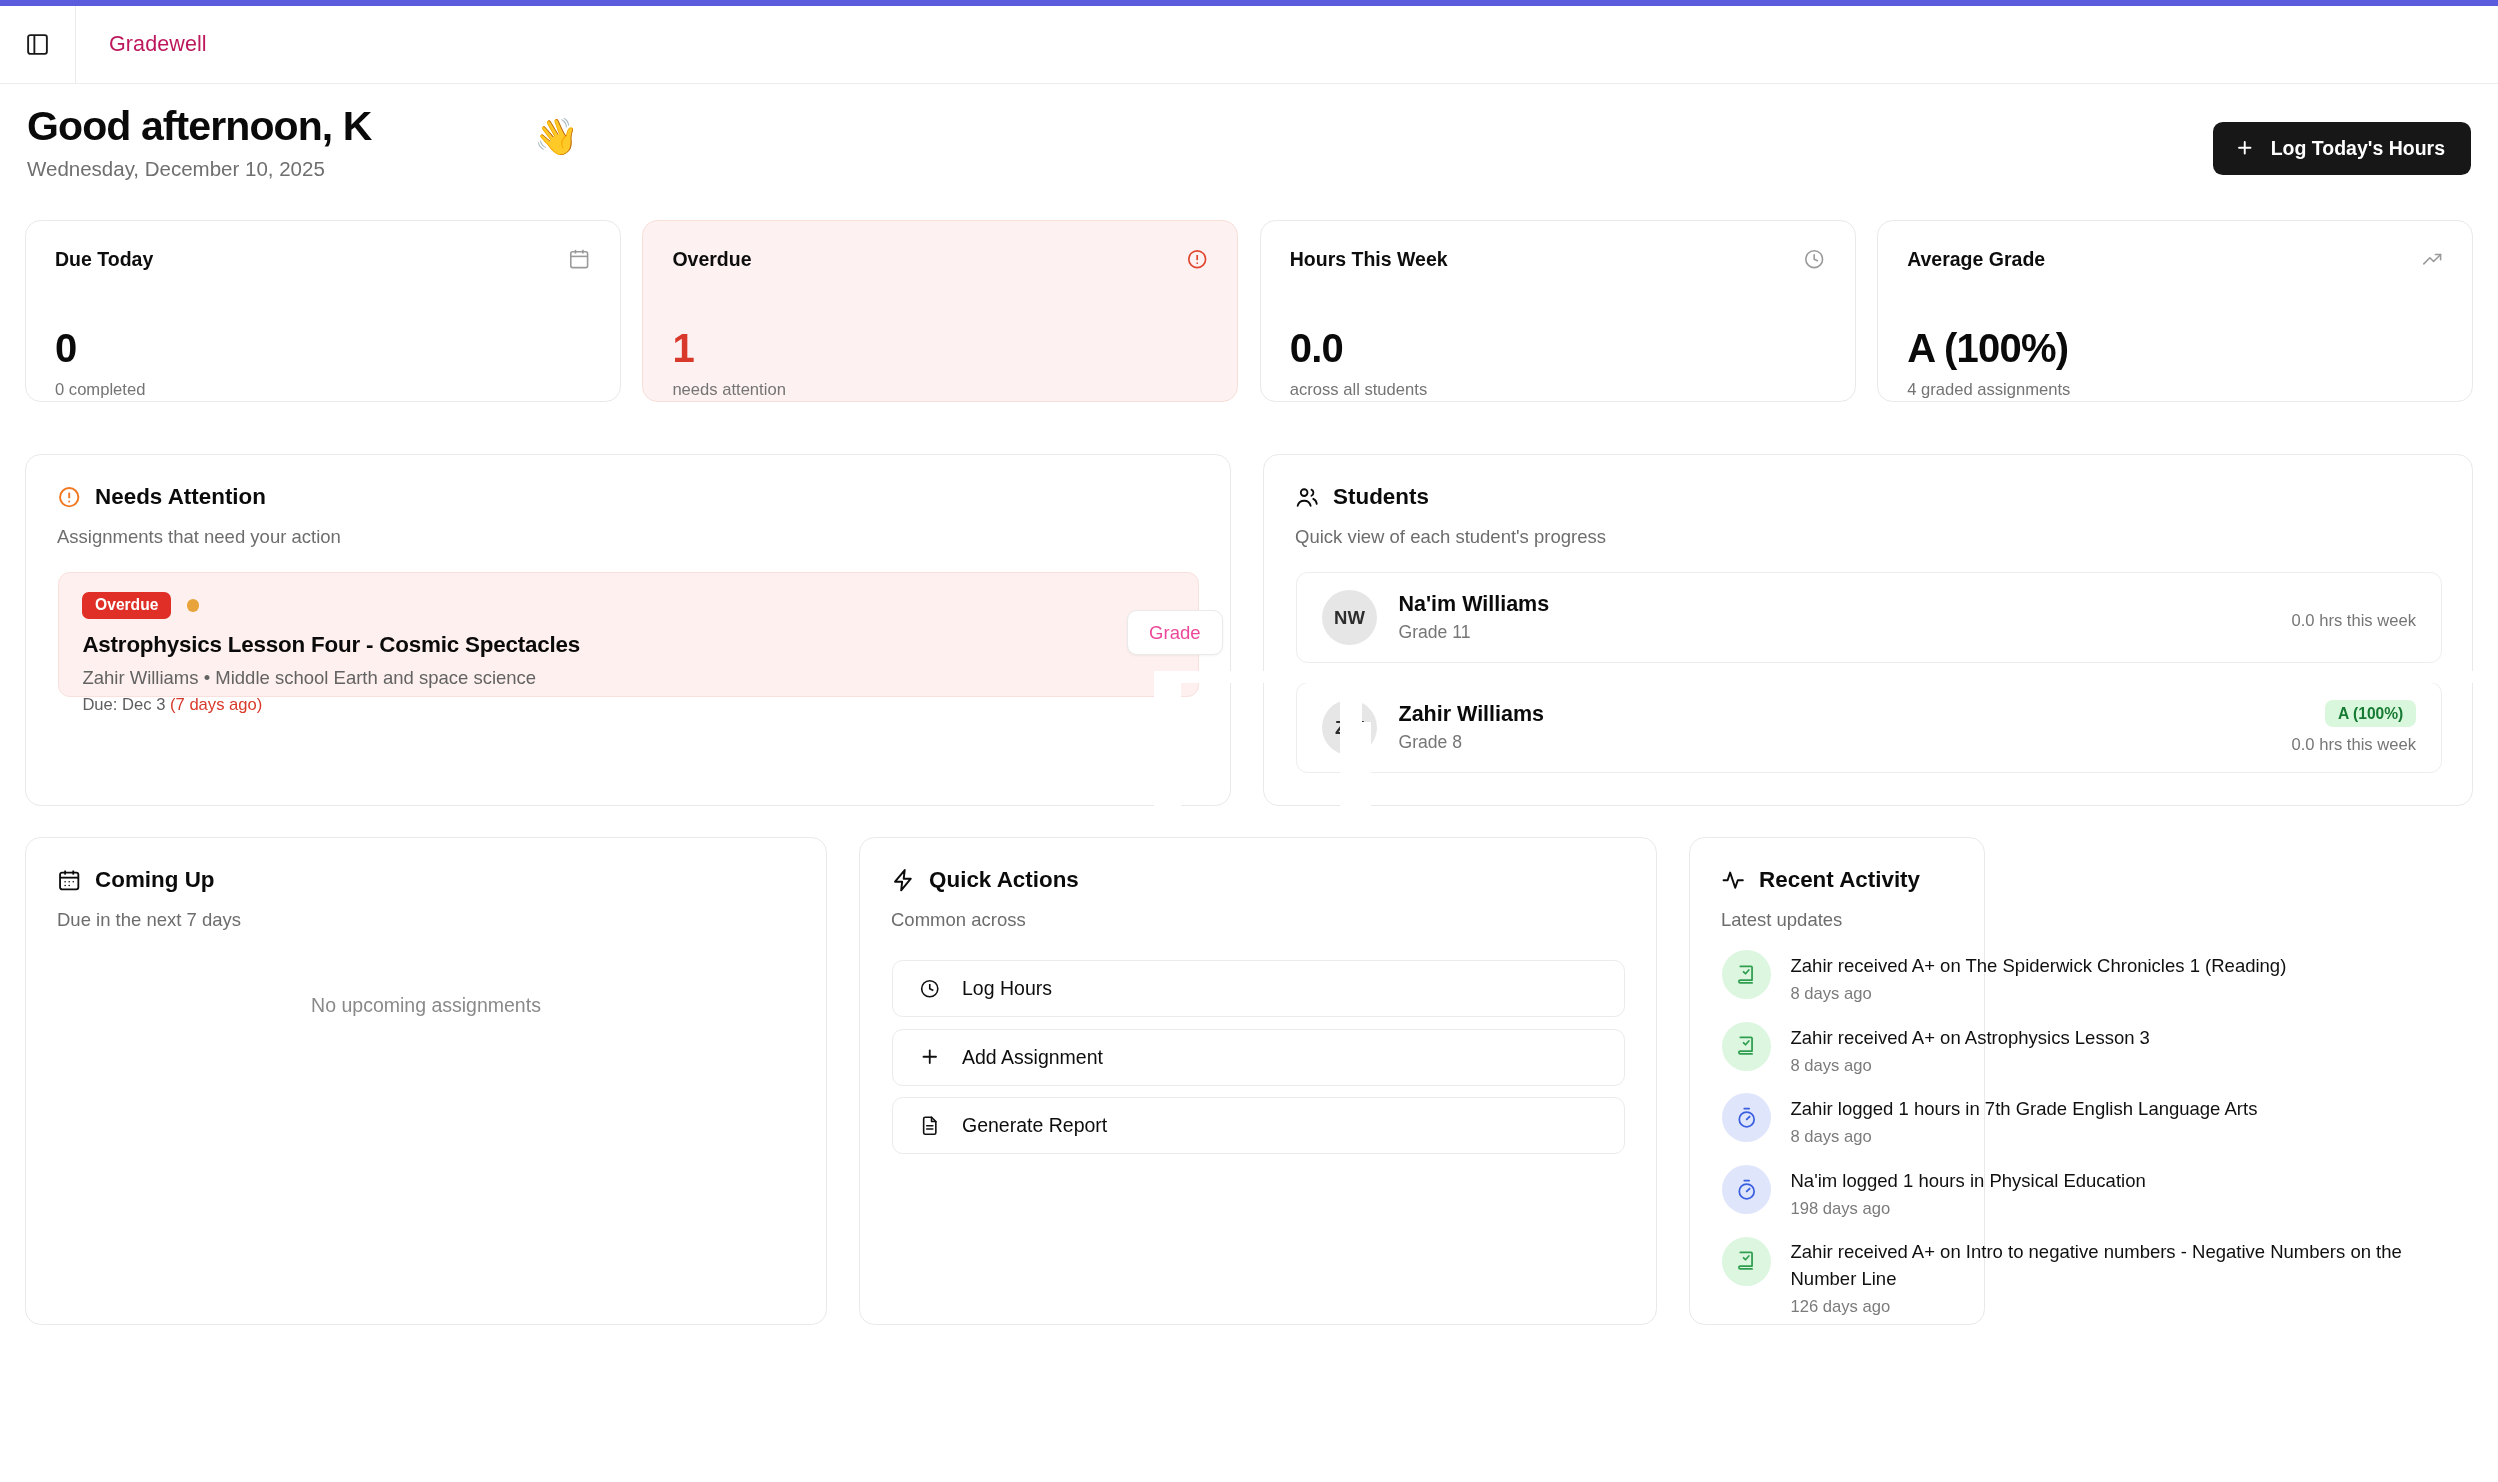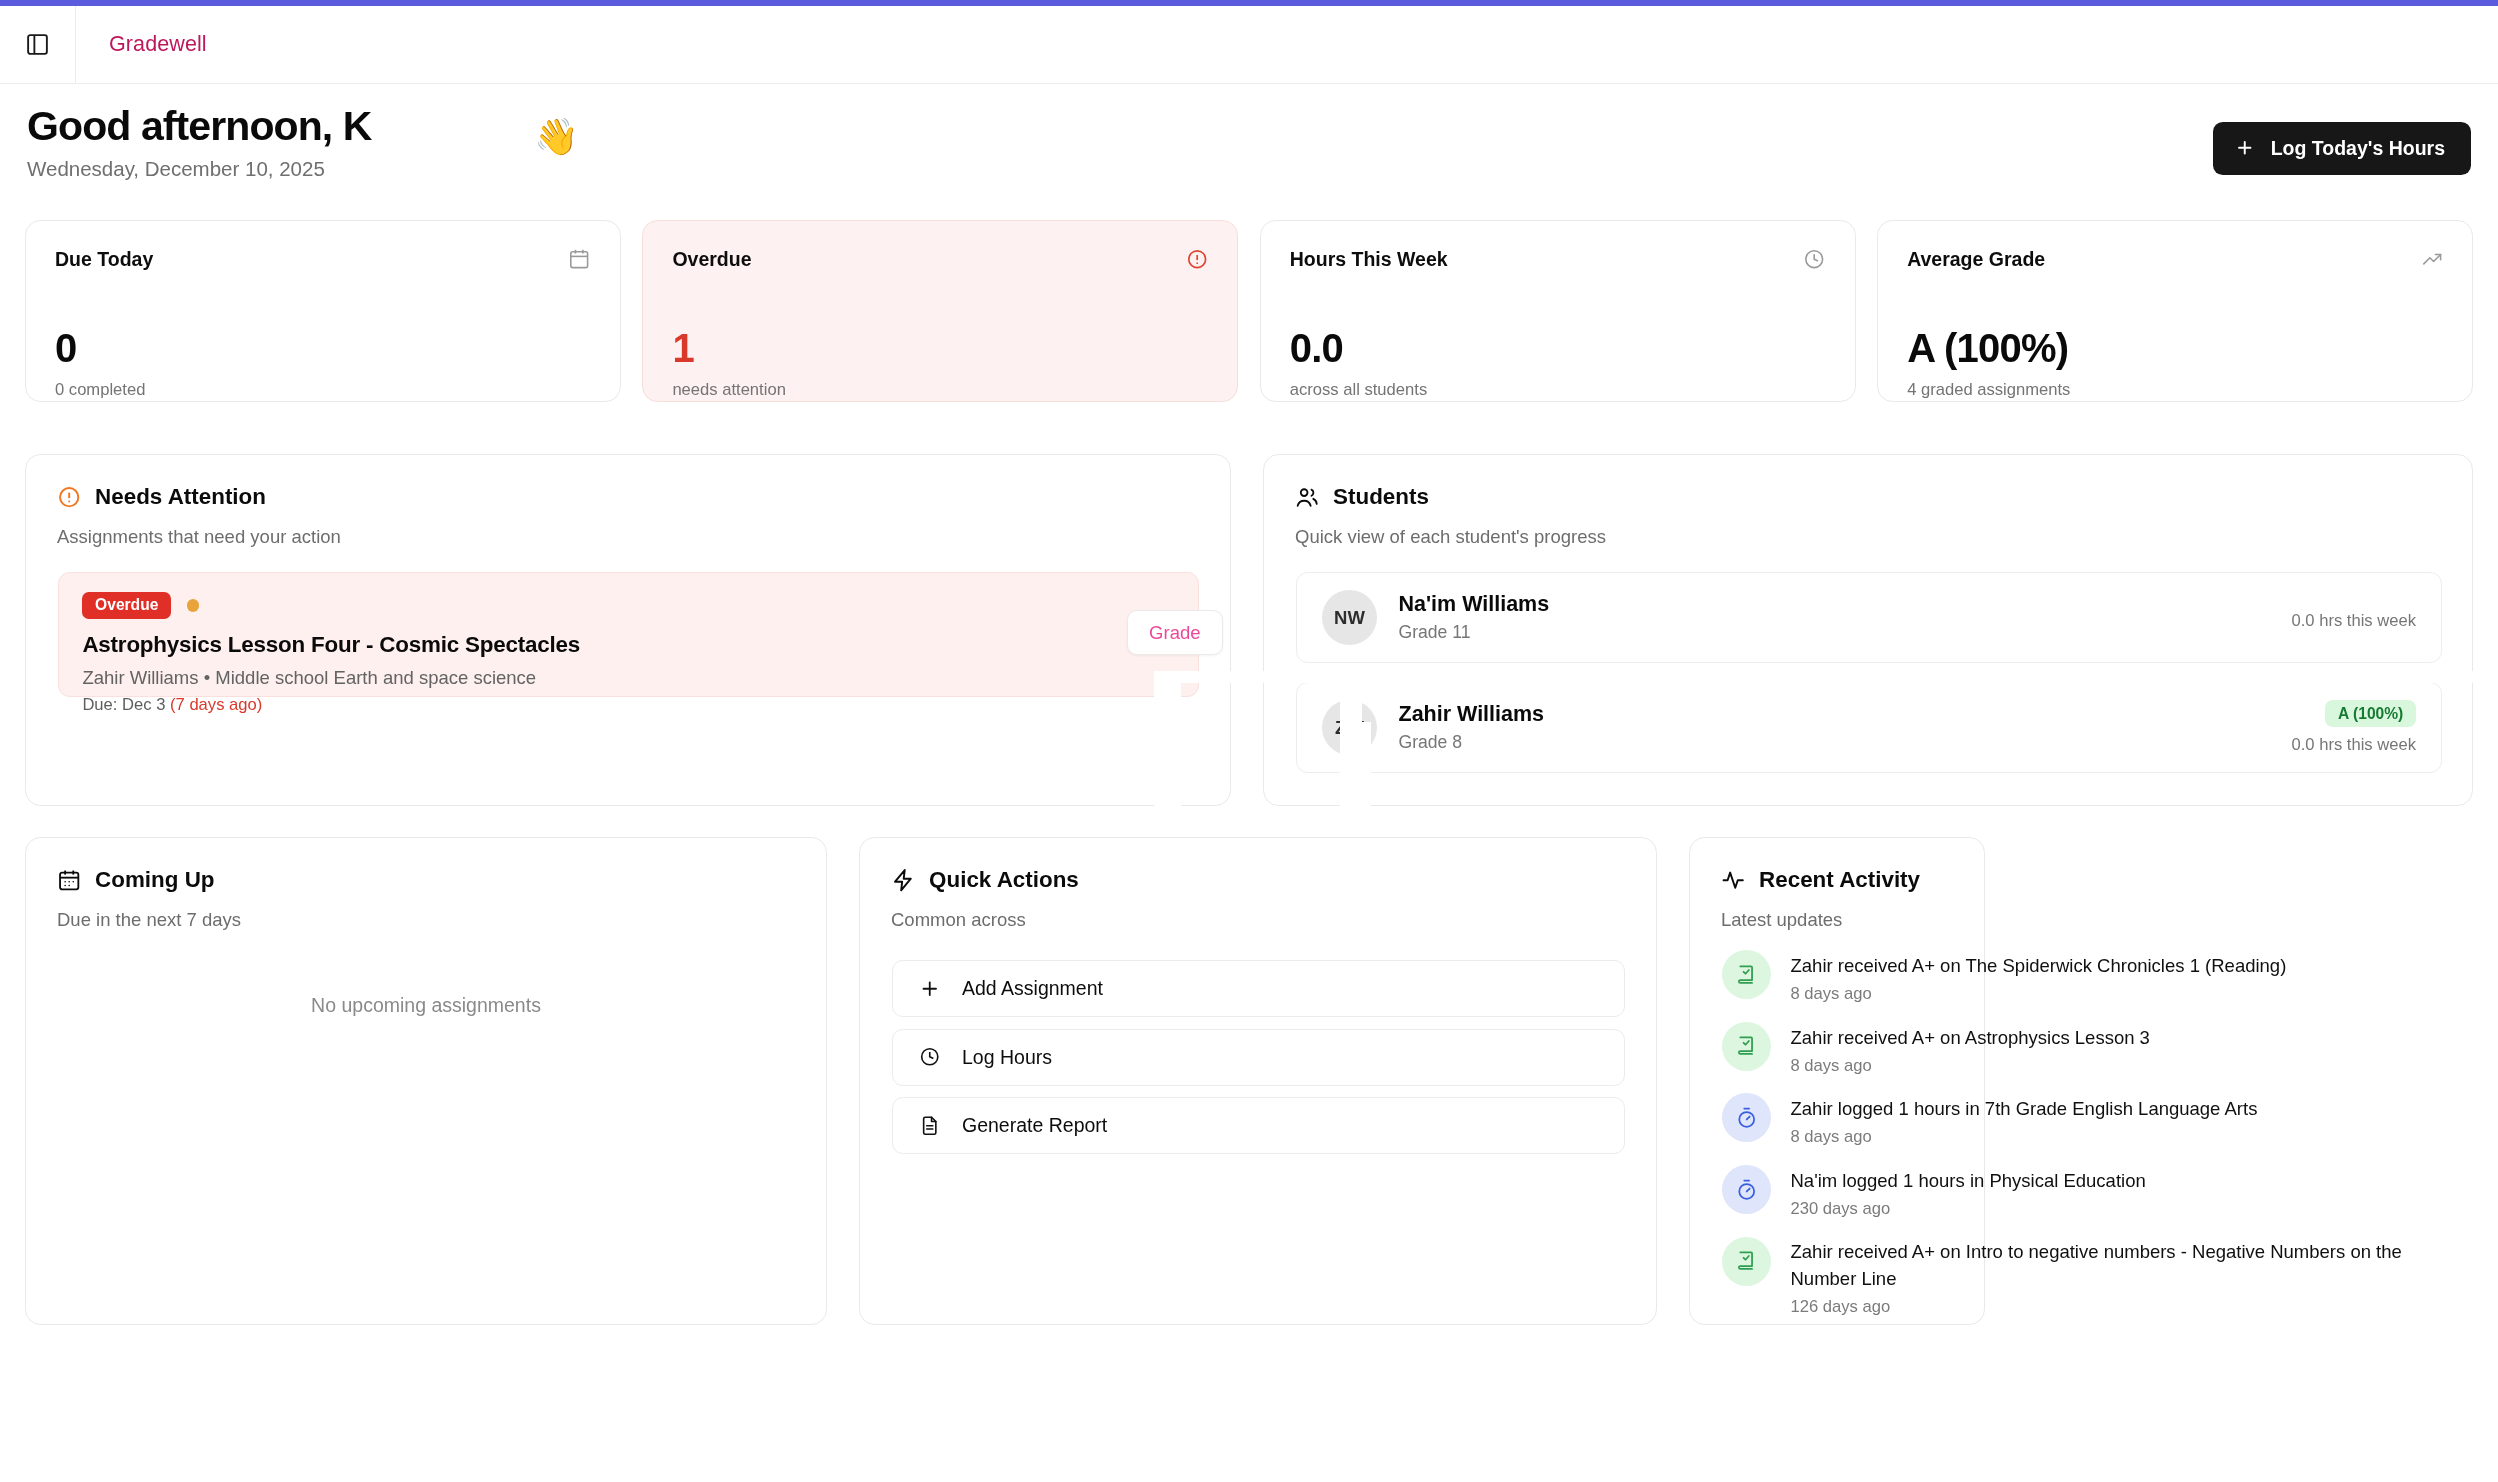"Add Assignment" button.action-btn { order: before "Log Hours" -> after "Log Hours" }
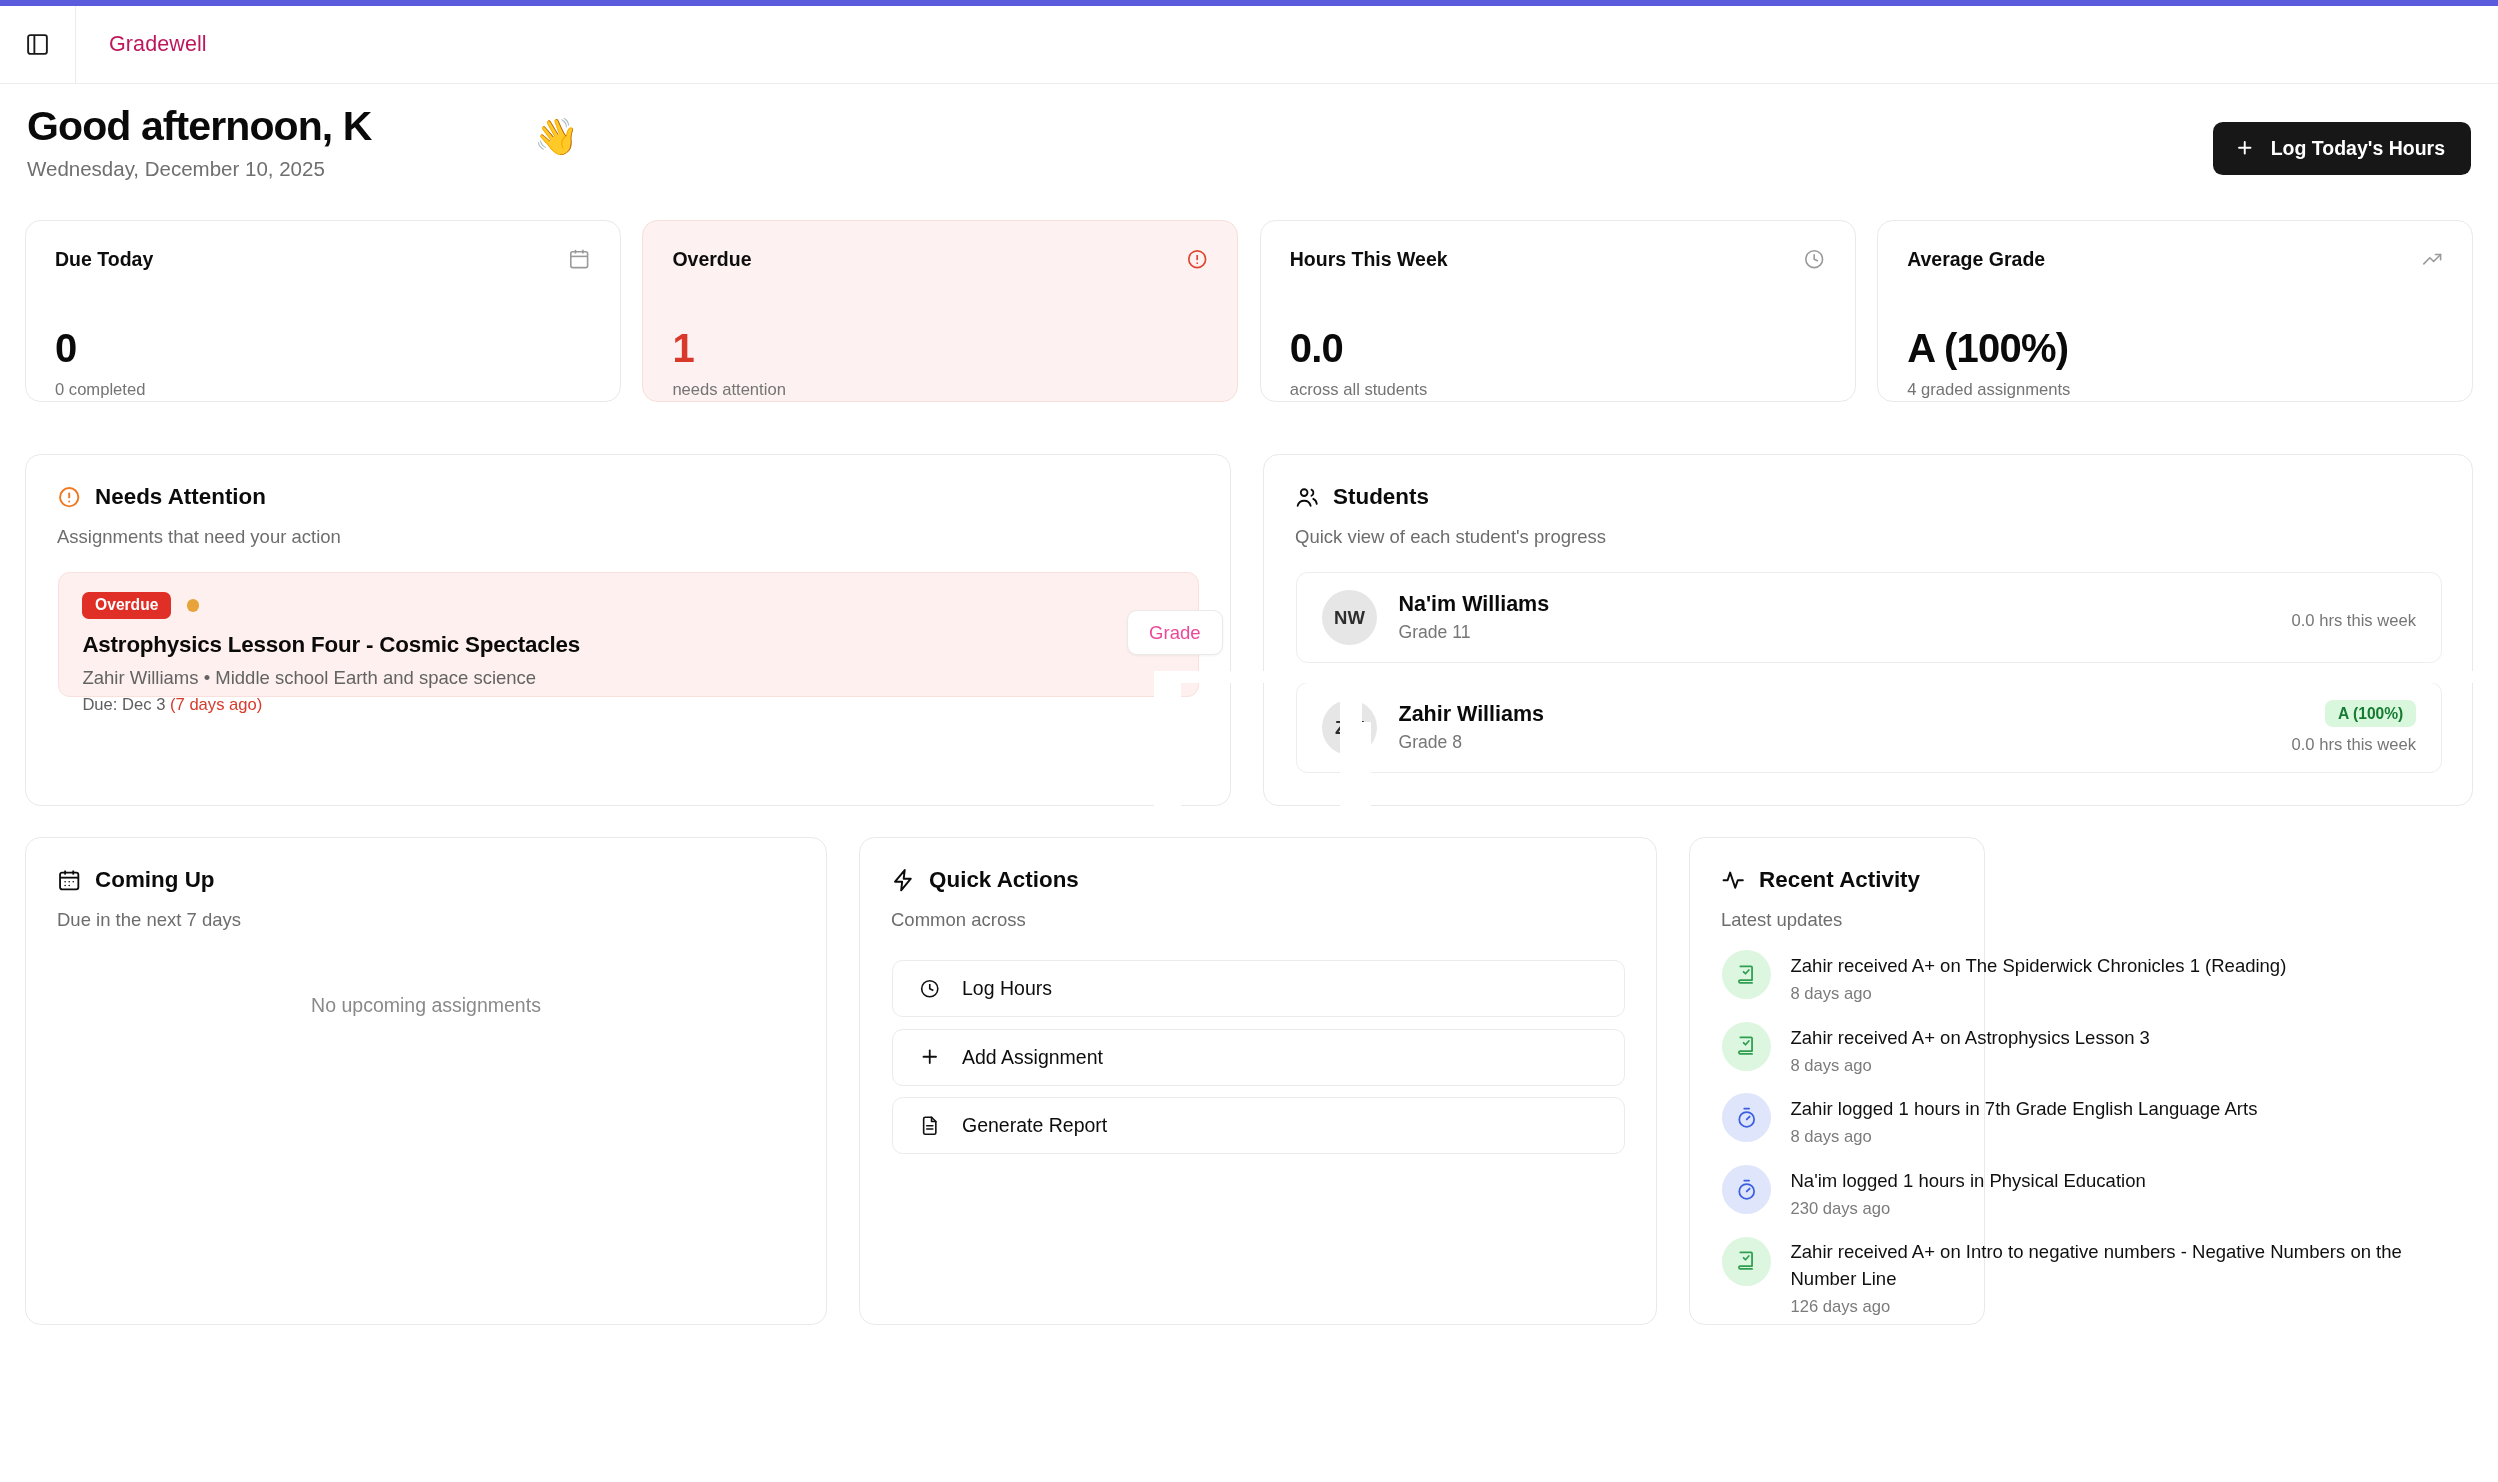"230 days ago" div.act-time { text: 230 -> 198 }
